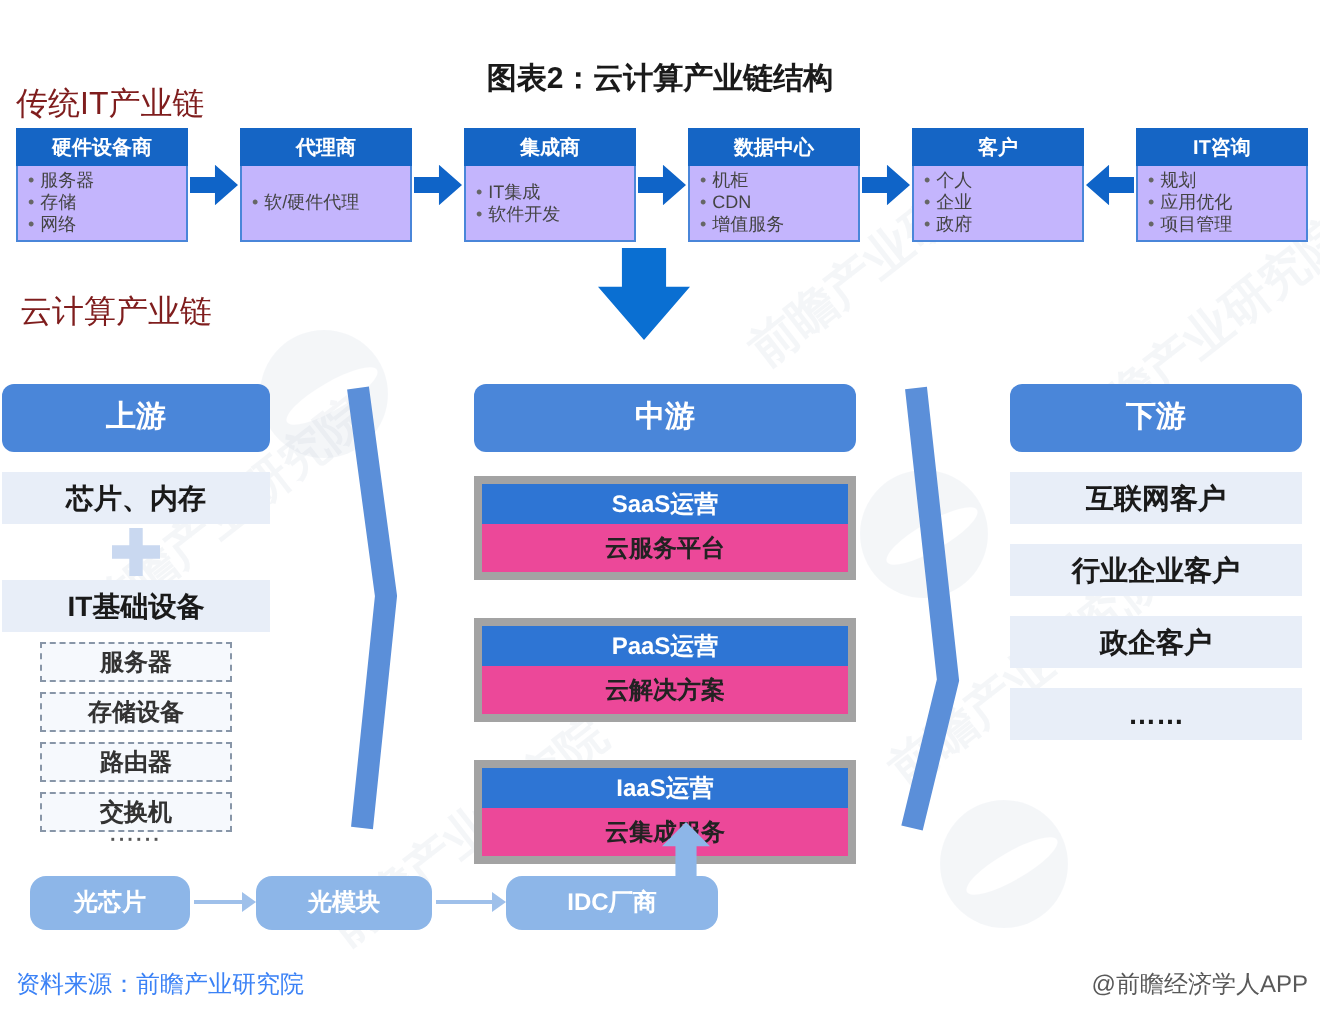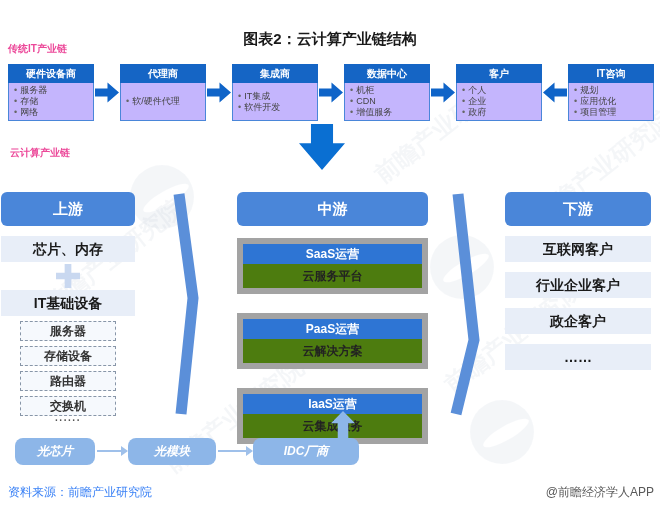"传统IT产业链" .chain-label { color: #ec4899 -> #7f1d1d; font-size: 10px -> 16px; font-weight: bold -> normal }
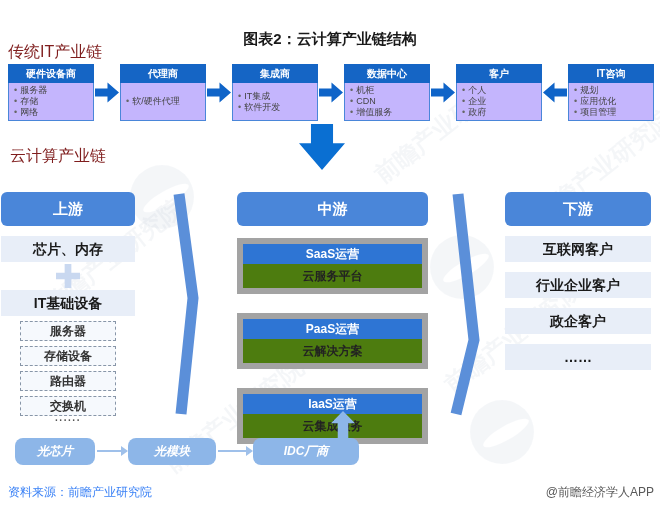"SaaS运营" .layer-box { background: #4d7c0f -> #ec4899; border: 6px solid #a3a3a3 -> 4px solid #a3a3a3 }
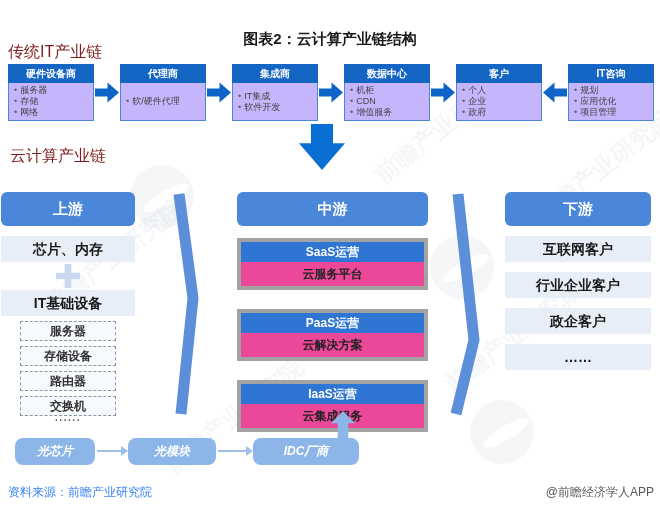"光芯片" .pill { font-style: italic -> none }
